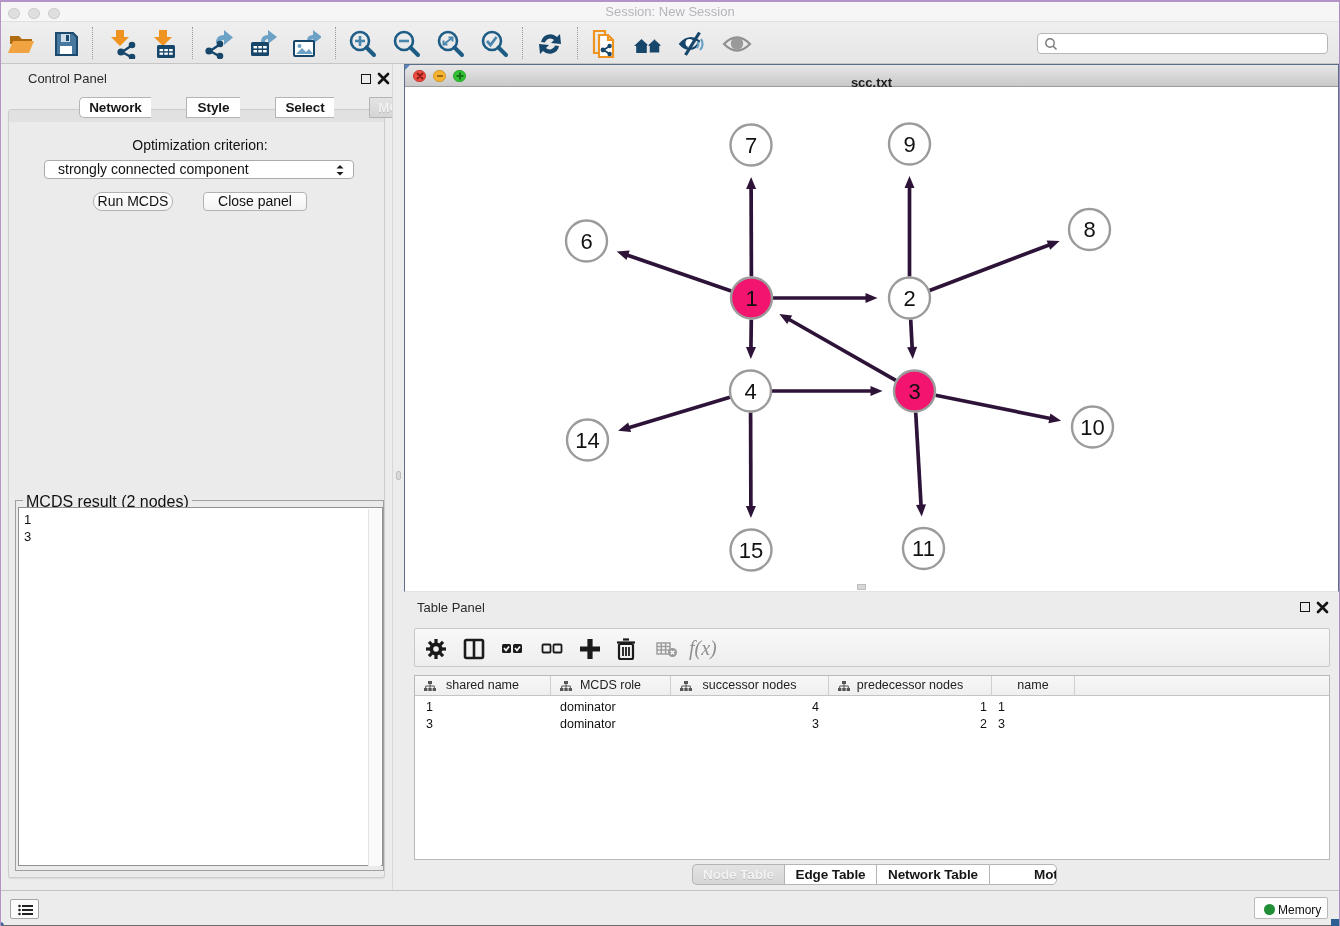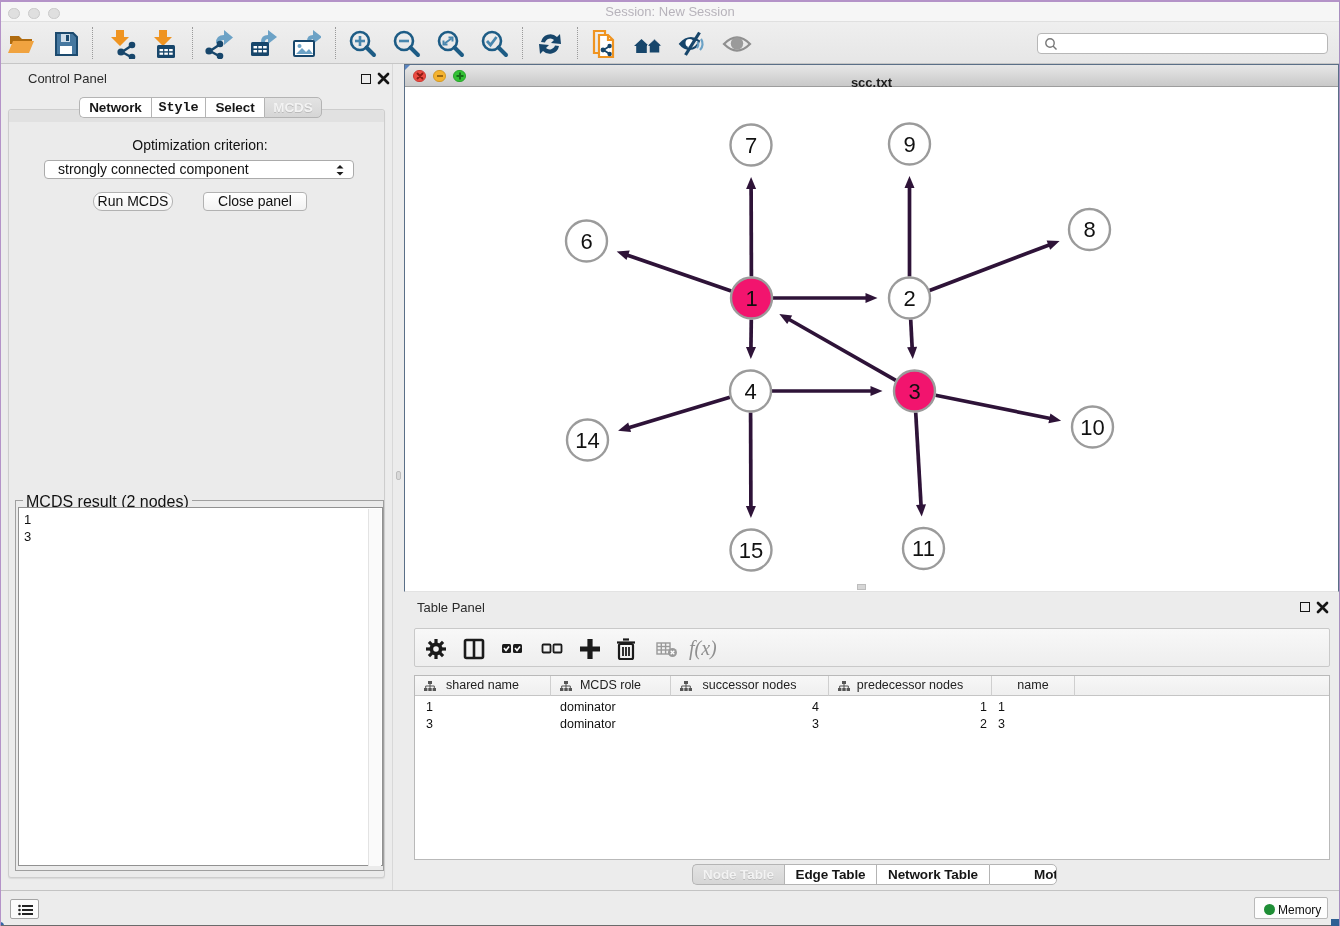"Network" div.tabrow { gap: none -> 35px }
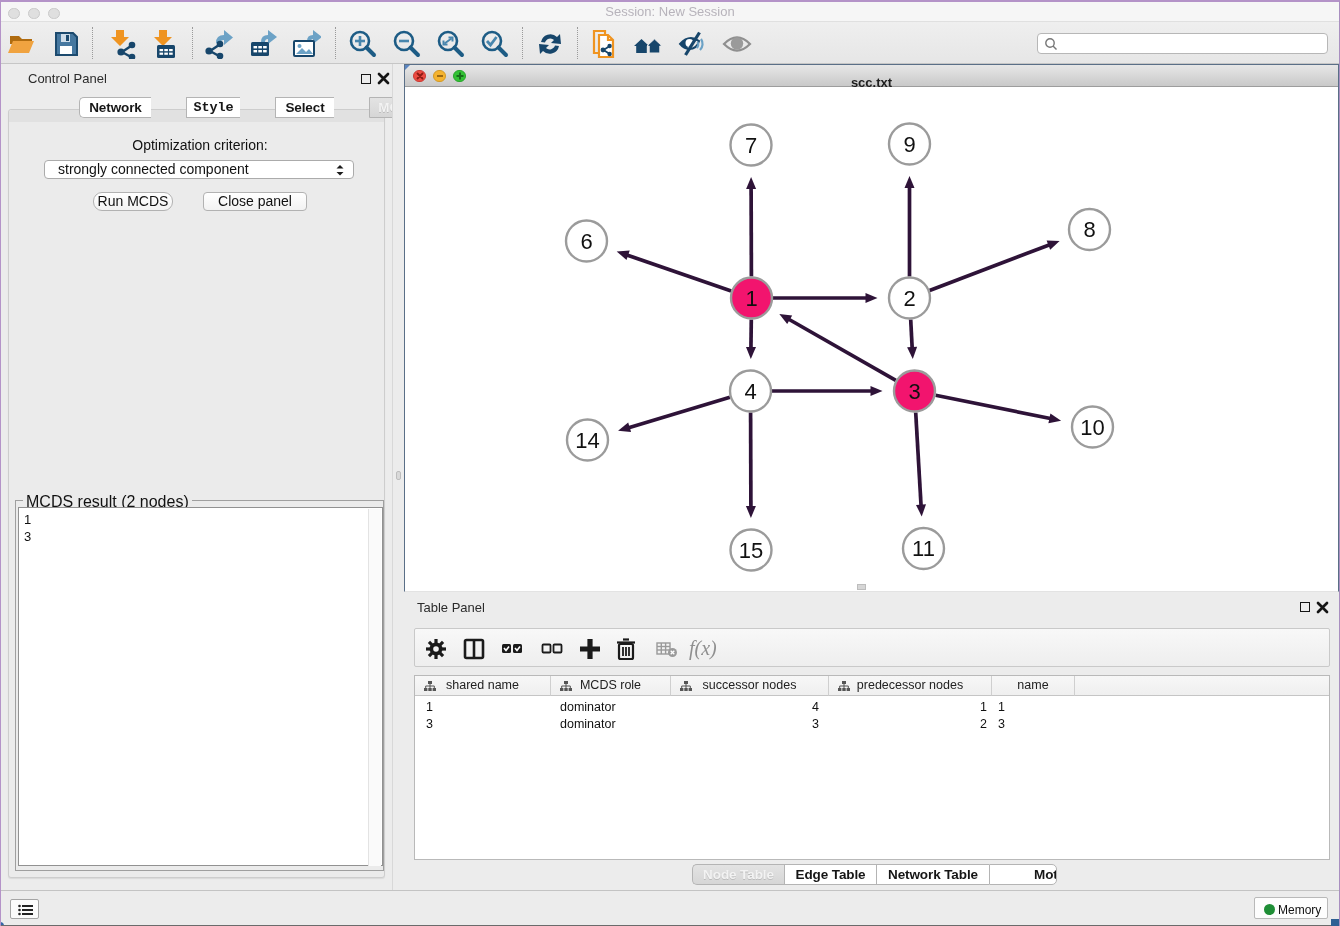"Style" div.tab { font-family: Liberation Mono, monospace -> none }
